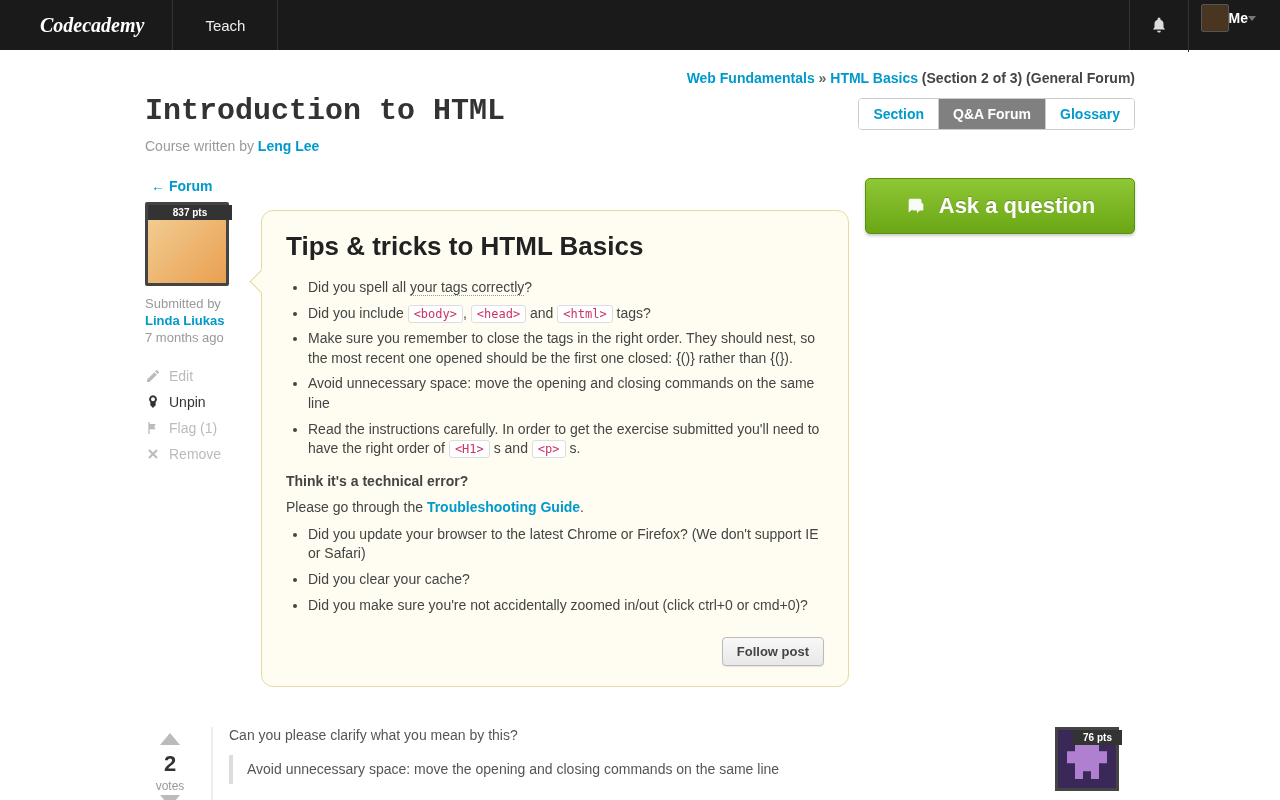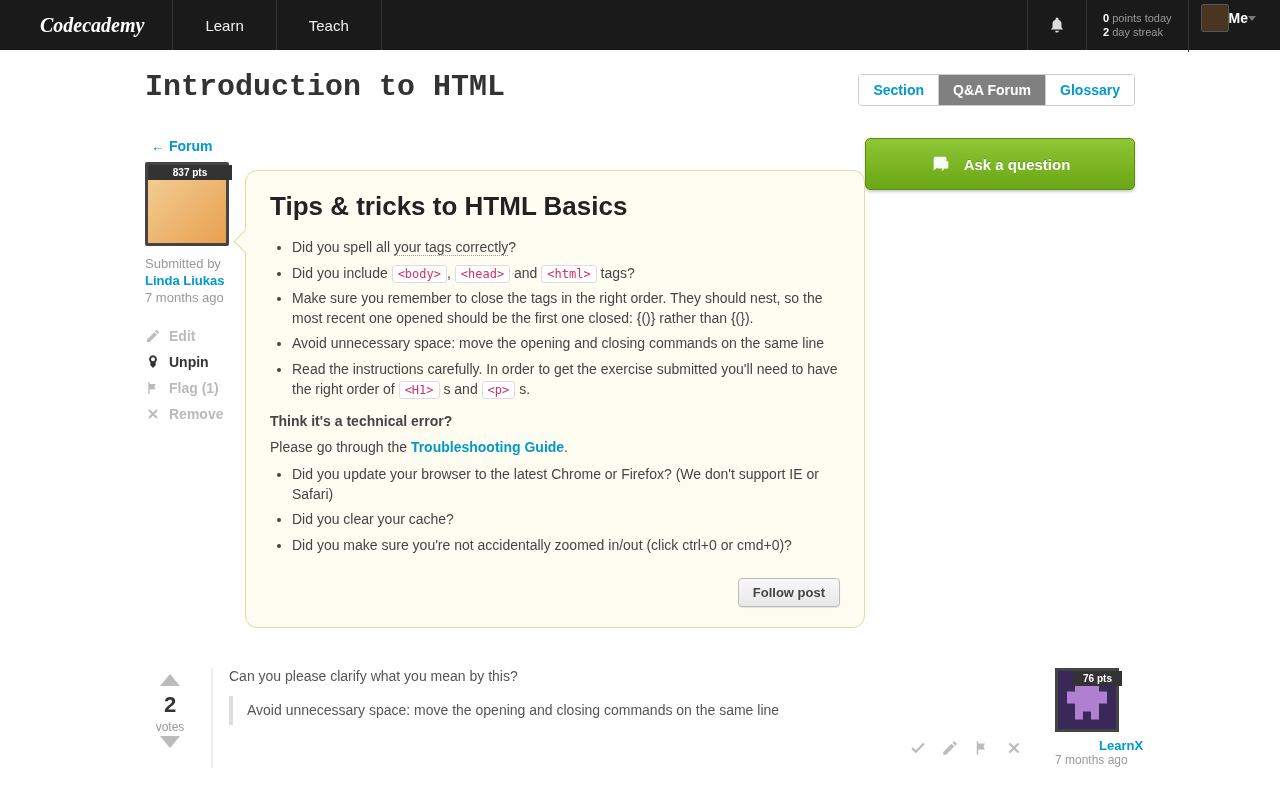"Learn" div.nav-link { html: <div>Learn</div> -> none }
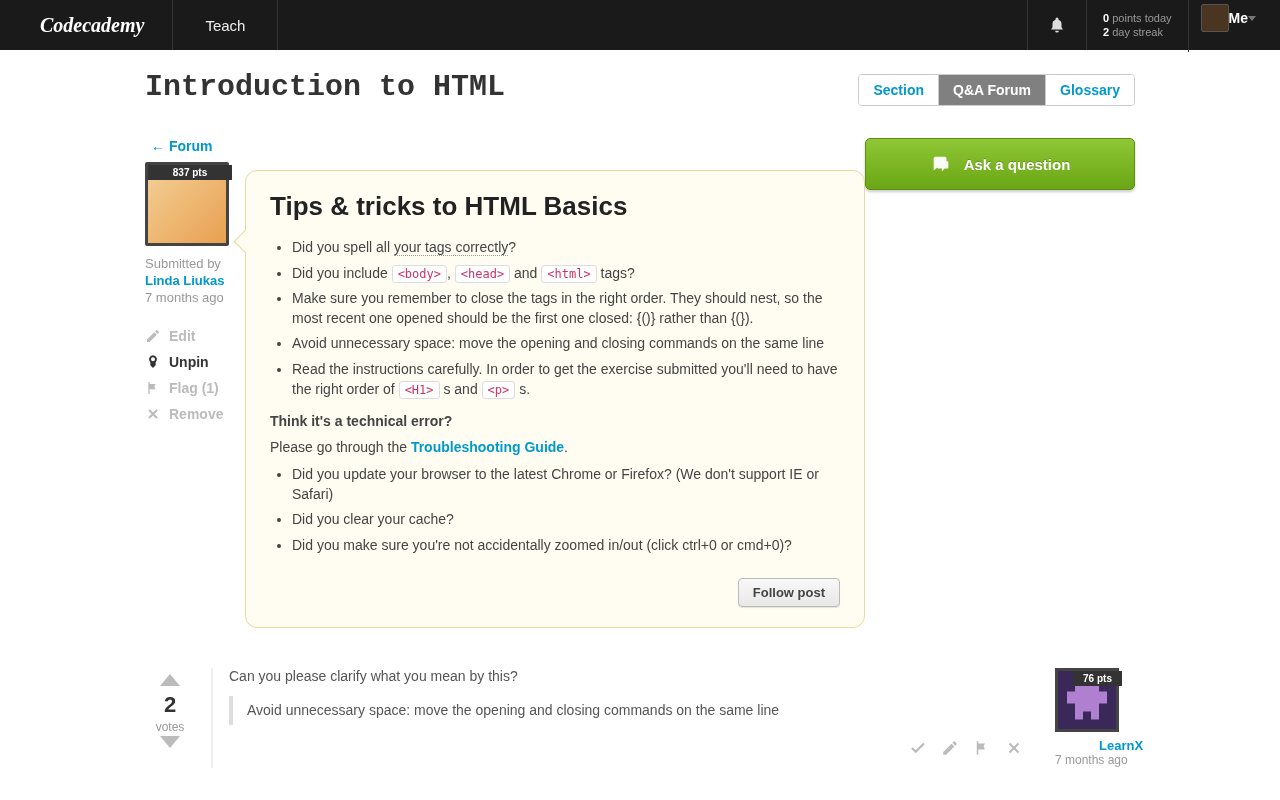"0 points today" div.stats { html: <div> <div><b>0</b><span> points today</span></div> <div><b>2</b><span> day streak</span></div> </div> -> none }
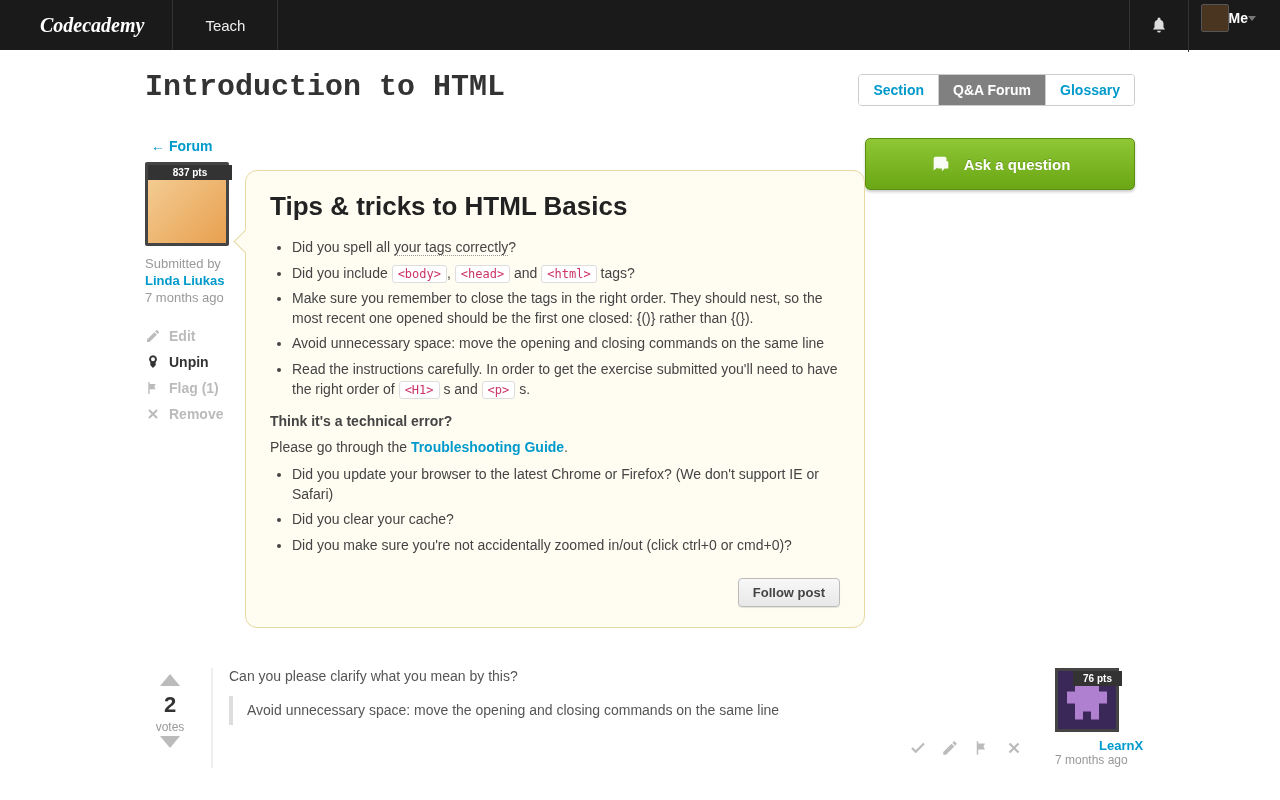"Web Fundamentals » HTML Basics" div.breadcrumb-row { html: none -> <div> <span>Web Fundamentals</span><span> » </span><span>HTML Basics</span><span> (Section 2 of 3) (General Forum)</span> </div> }
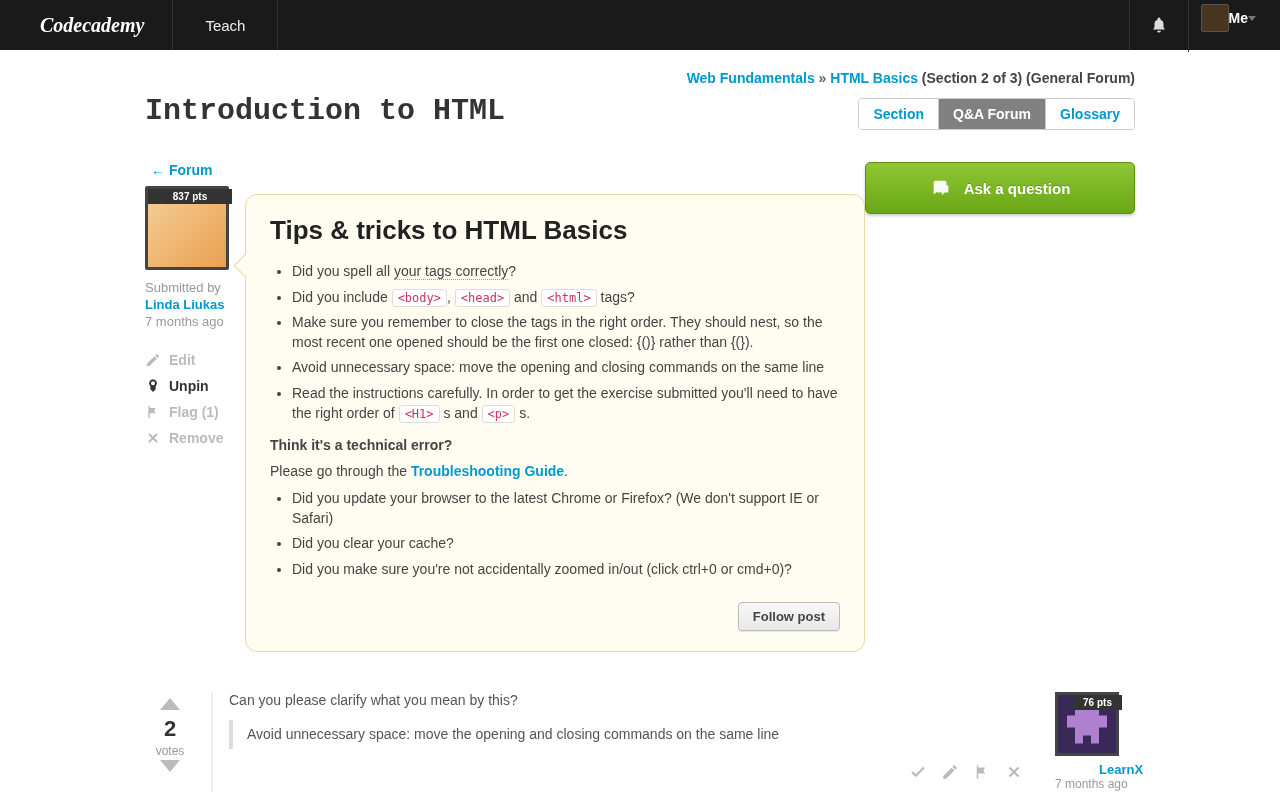"Course written by Leng Lee" div.byline { html: none -> <div> <span>Course written by </span><span>Leng Lee</span> </div> }
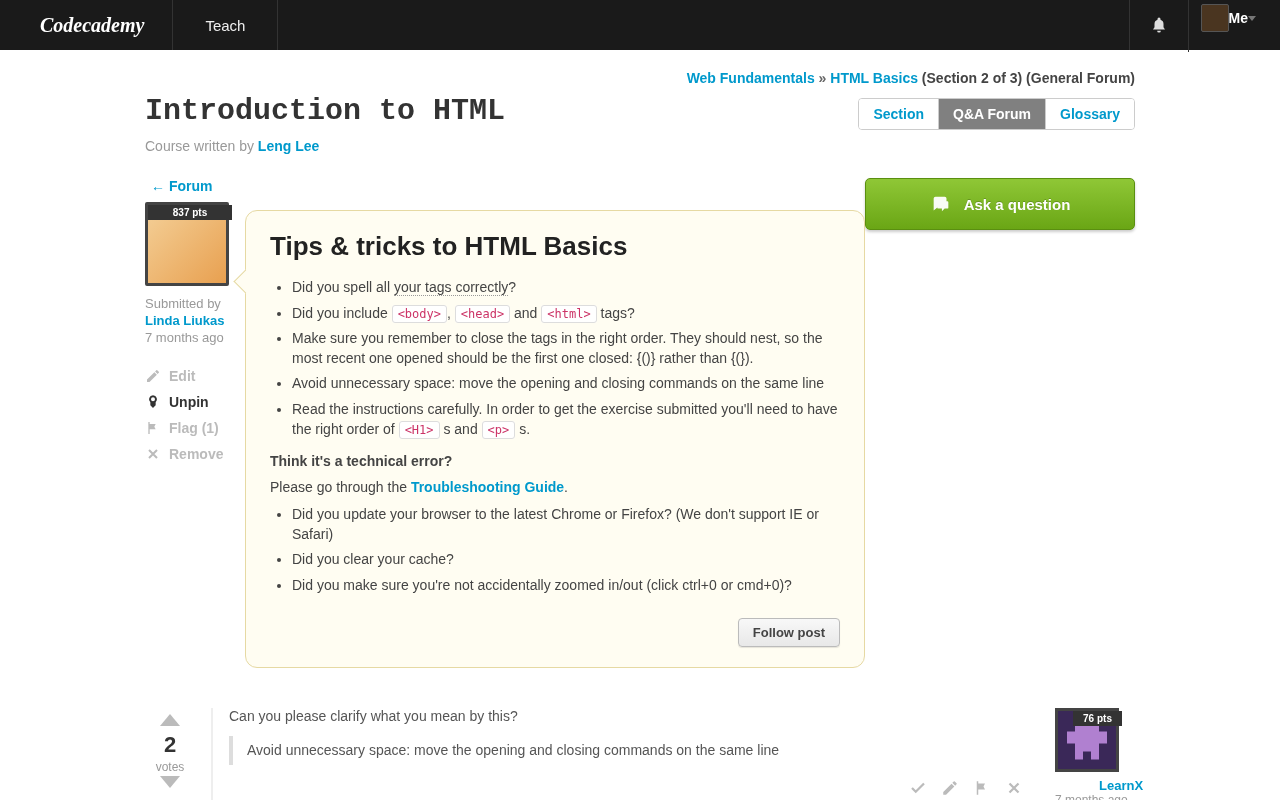"← Forum" .main-row { gap: none -> 16px }
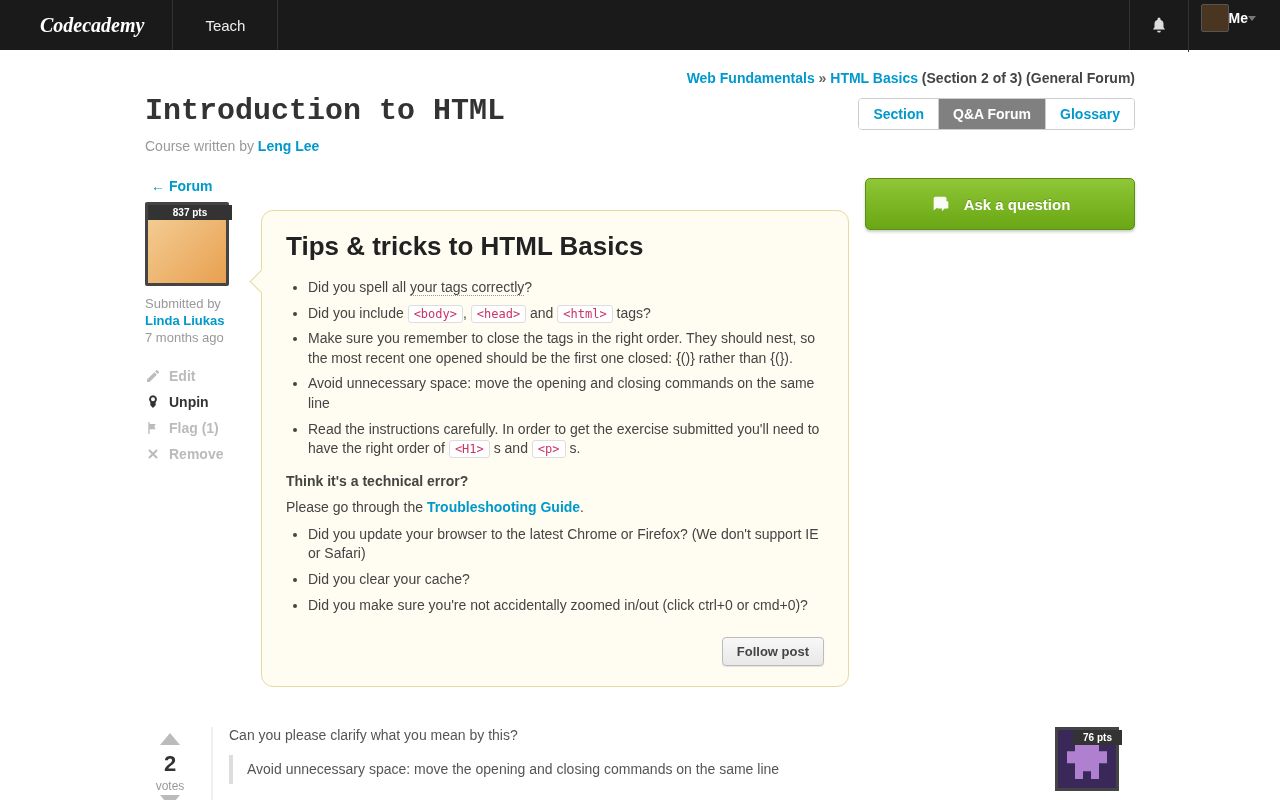"Ask a question" .ask-btn { font-size: 15px -> 22px }
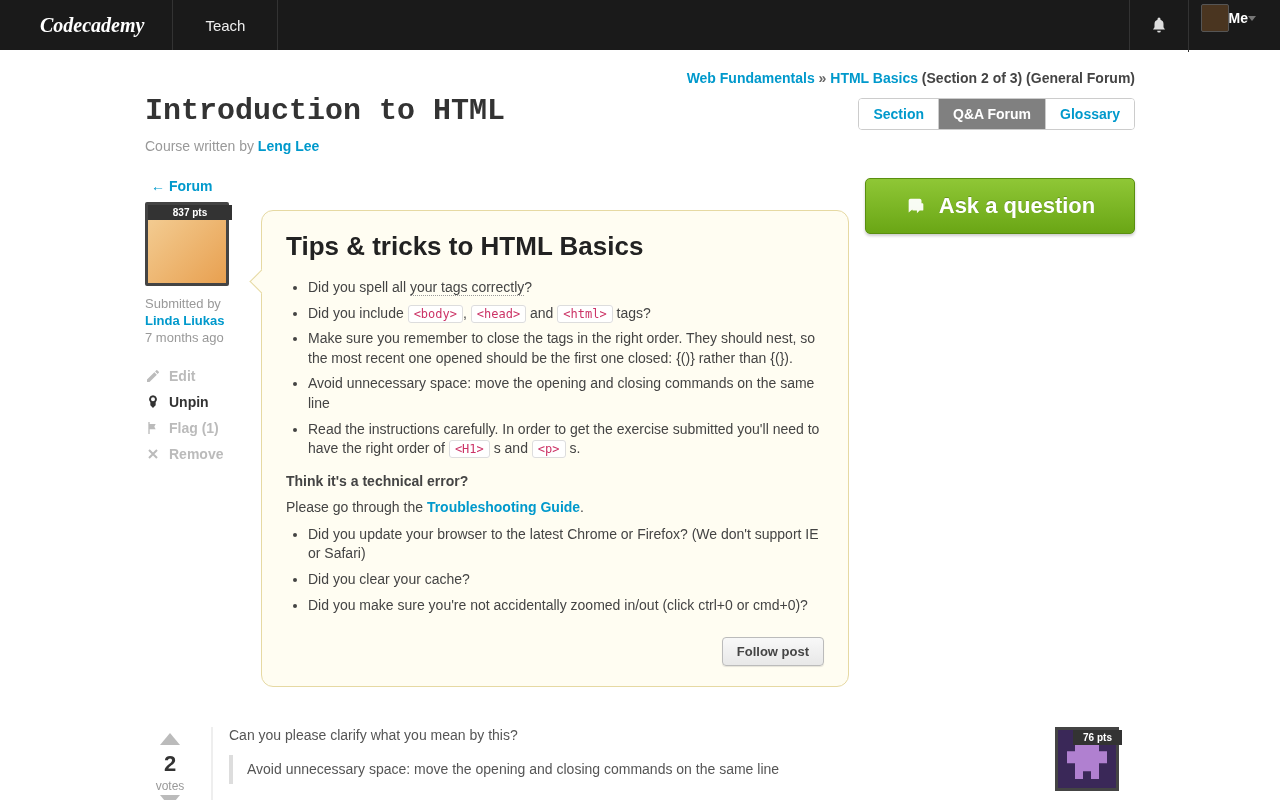"Edit" .actions { font-weight: bold -> none }
